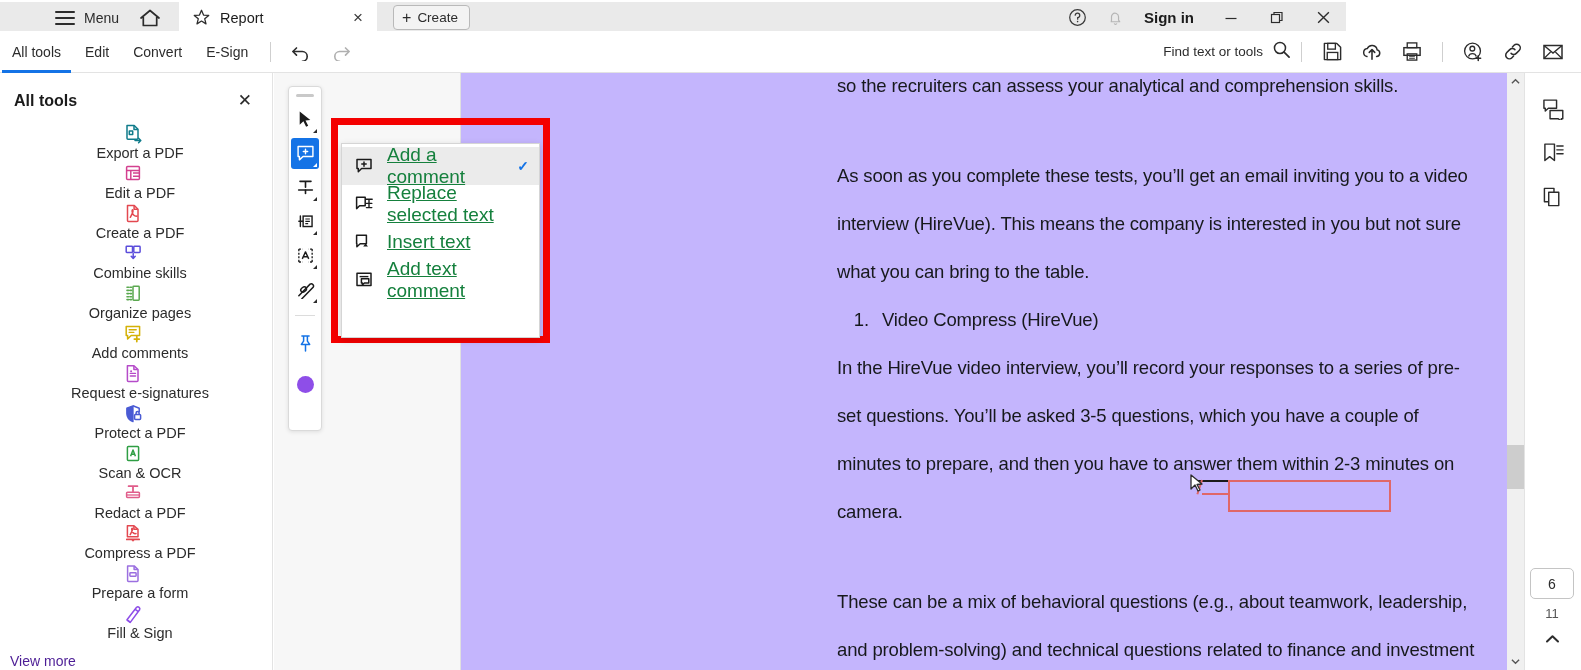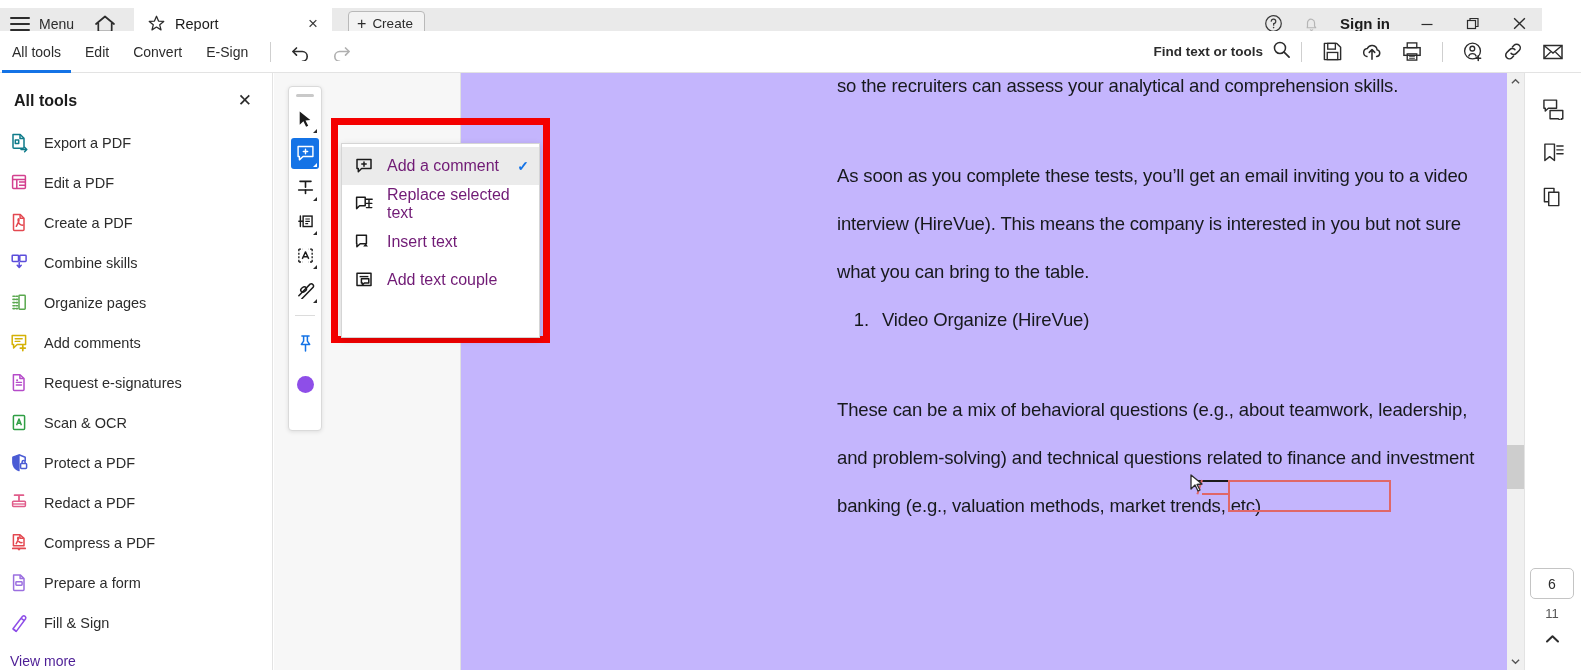"Menu" .titlebar { padding-left: none -> 45px; top: 8px -> 2px; width: 1542px -> 1346px }
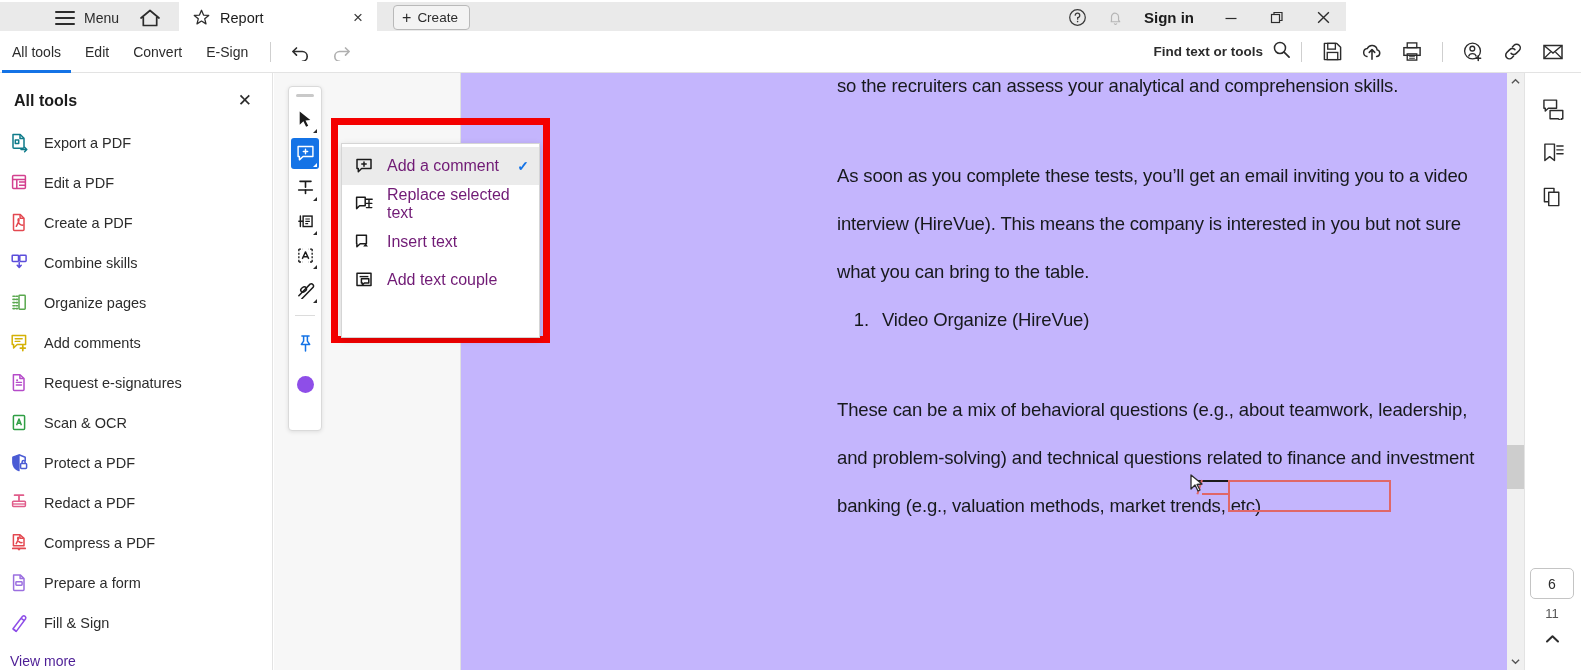"Find text or tools" .find-label { font-weight: bold -> none }
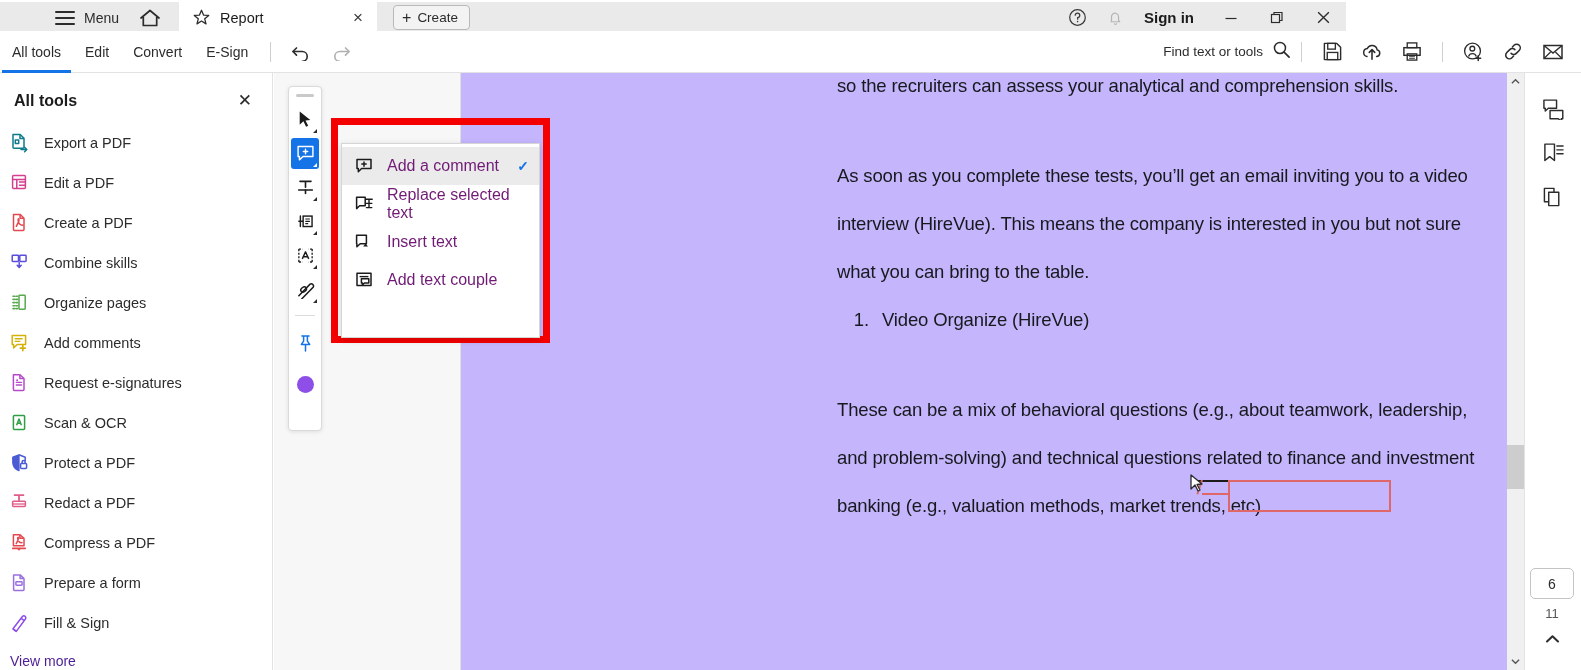"Export a PDF" .tool-row { flex-direction: none -> column }
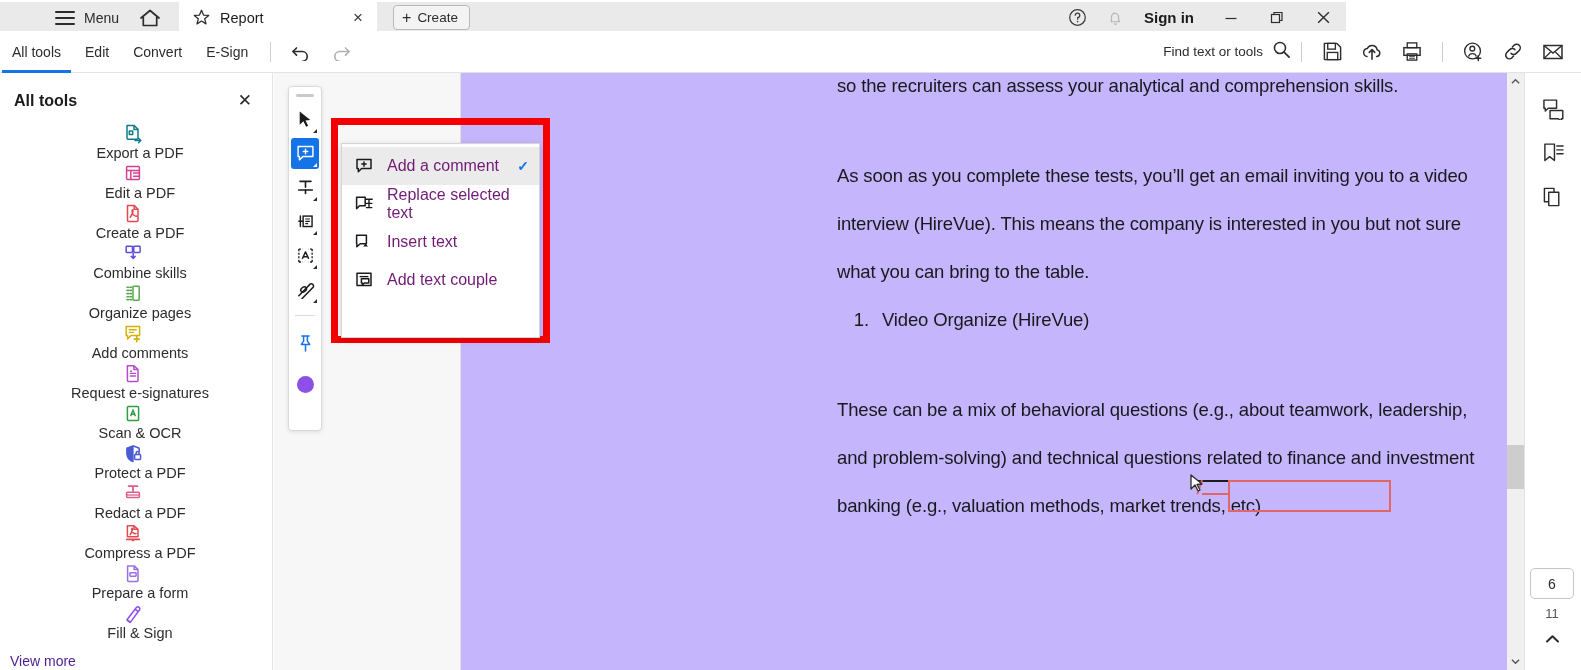"Add a comment" .dd-label { color: #701a75 -> #15803d; font-size: 16px -> 19px; text-decoration: none -> underline }
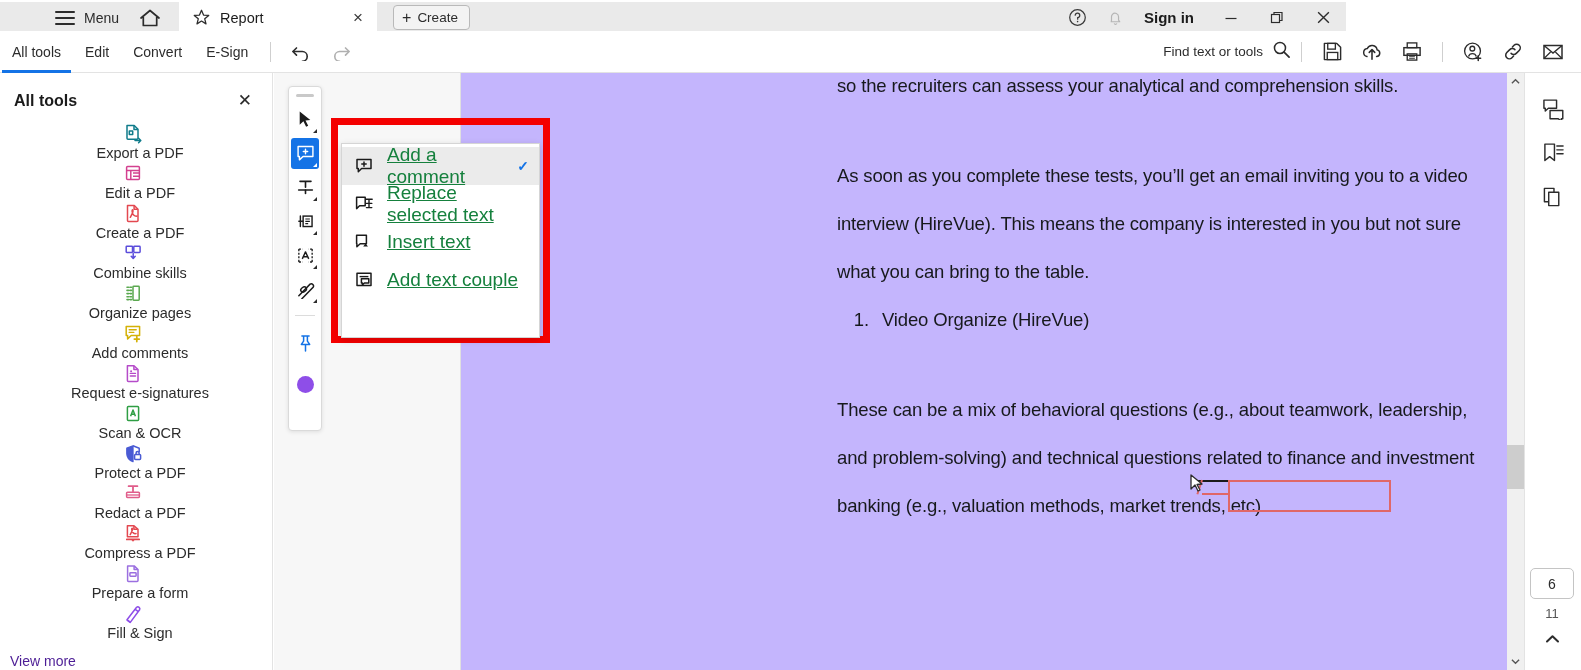"Add text couple" span.dd-label { text: couple -> comment }
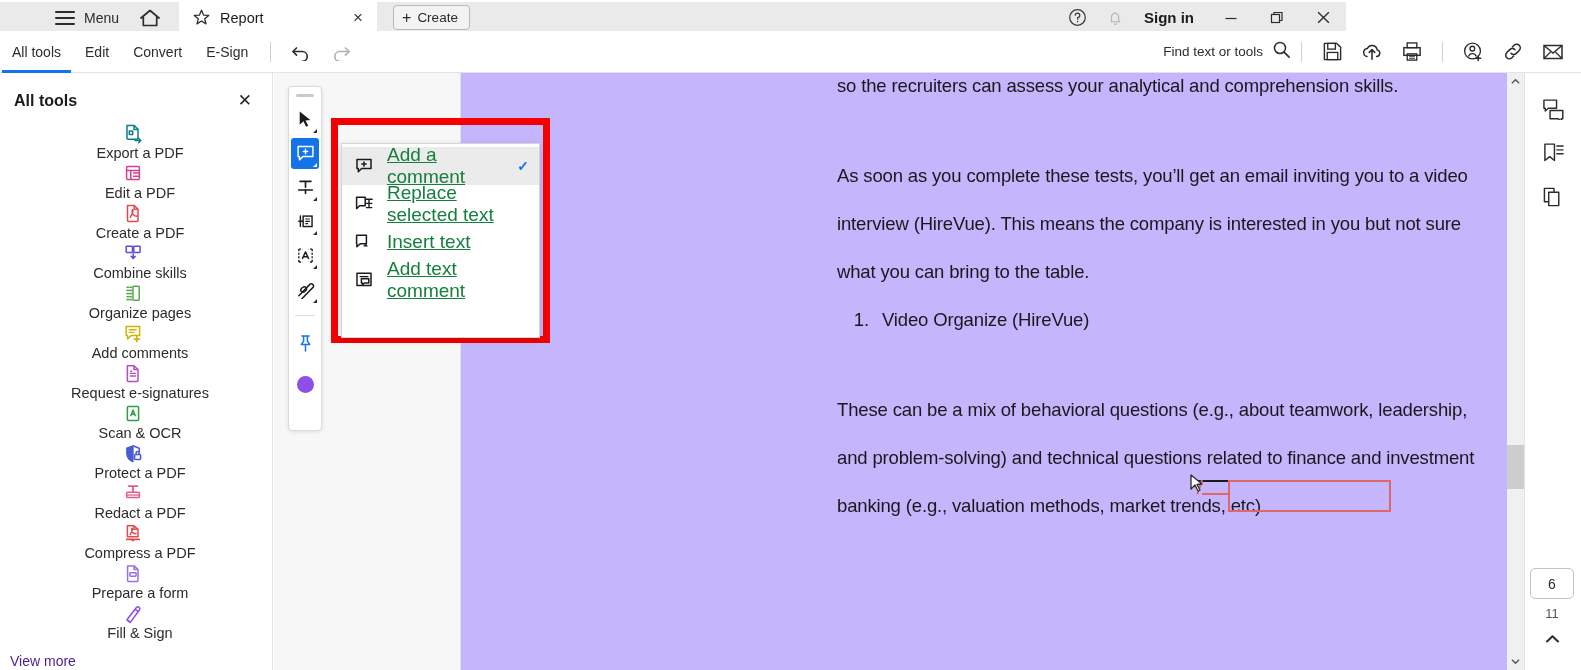"Video Organize (HireVue)" span { text: Organize -> Compress }
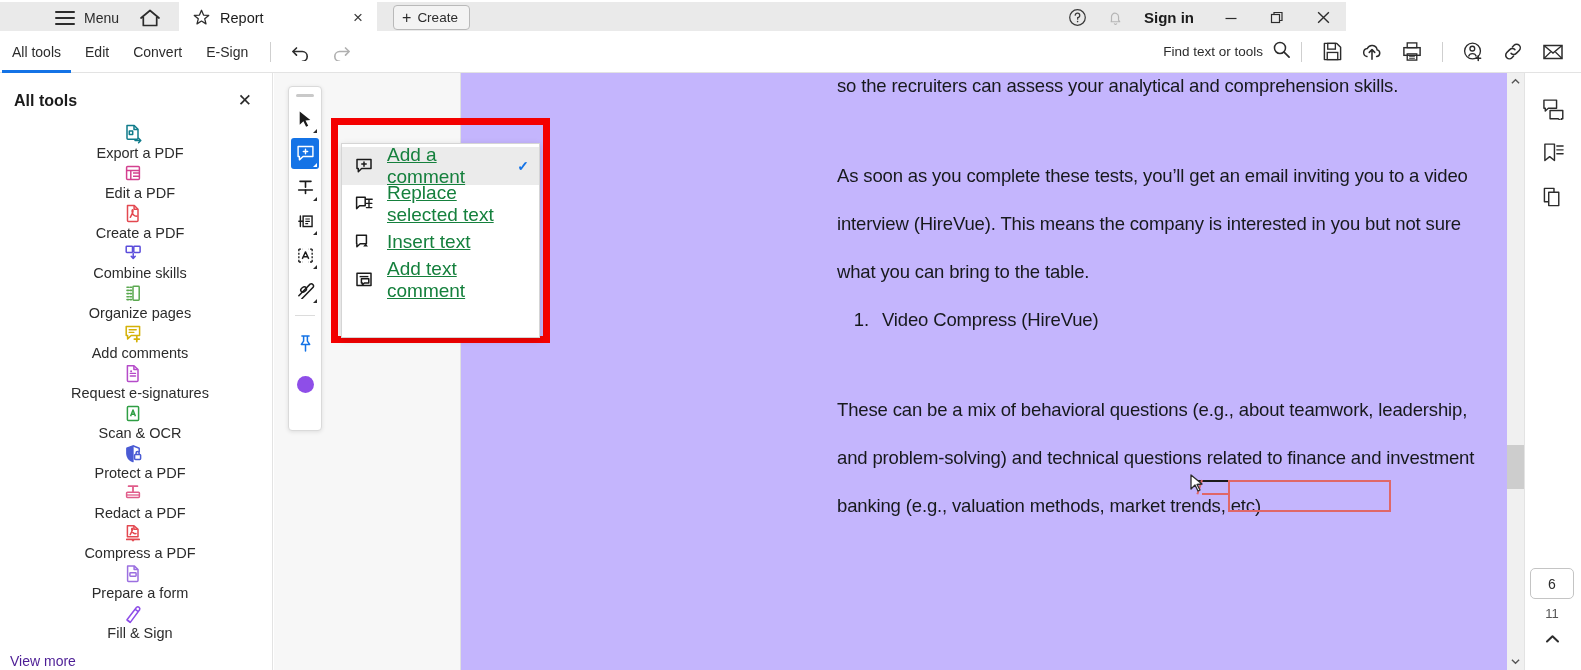"In the HireVue video interview," div.p { html: none -> <div>In the HireVue video interview, you’ll record your responses to a series of pre-set questions. You’ll be asked 3-5 questions, which you have a couple of minutes to prepare, and then you have to answer them within 2-3 minutes on camera.</div> }
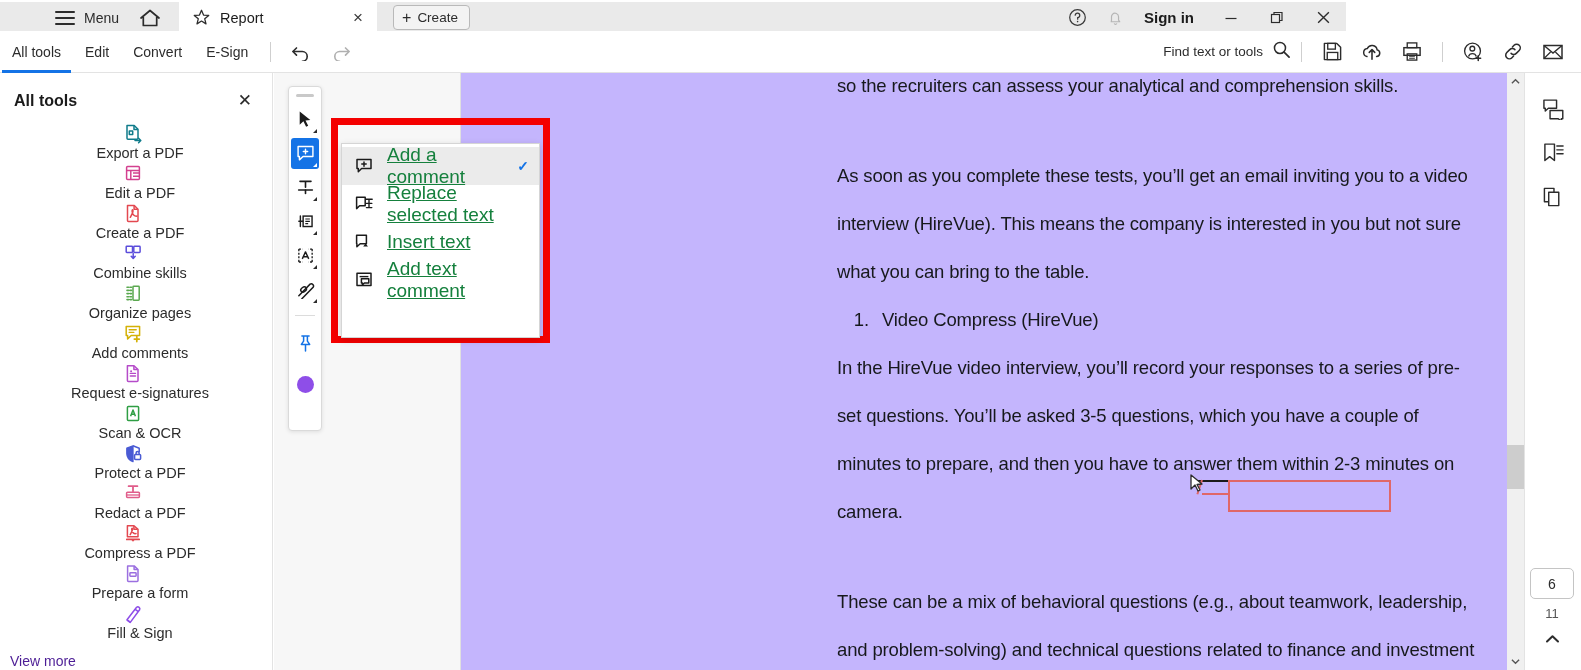"Scan & OCR" div.tool-row { order: before "Protect a PDF" -> after "Protect a PDF" }
